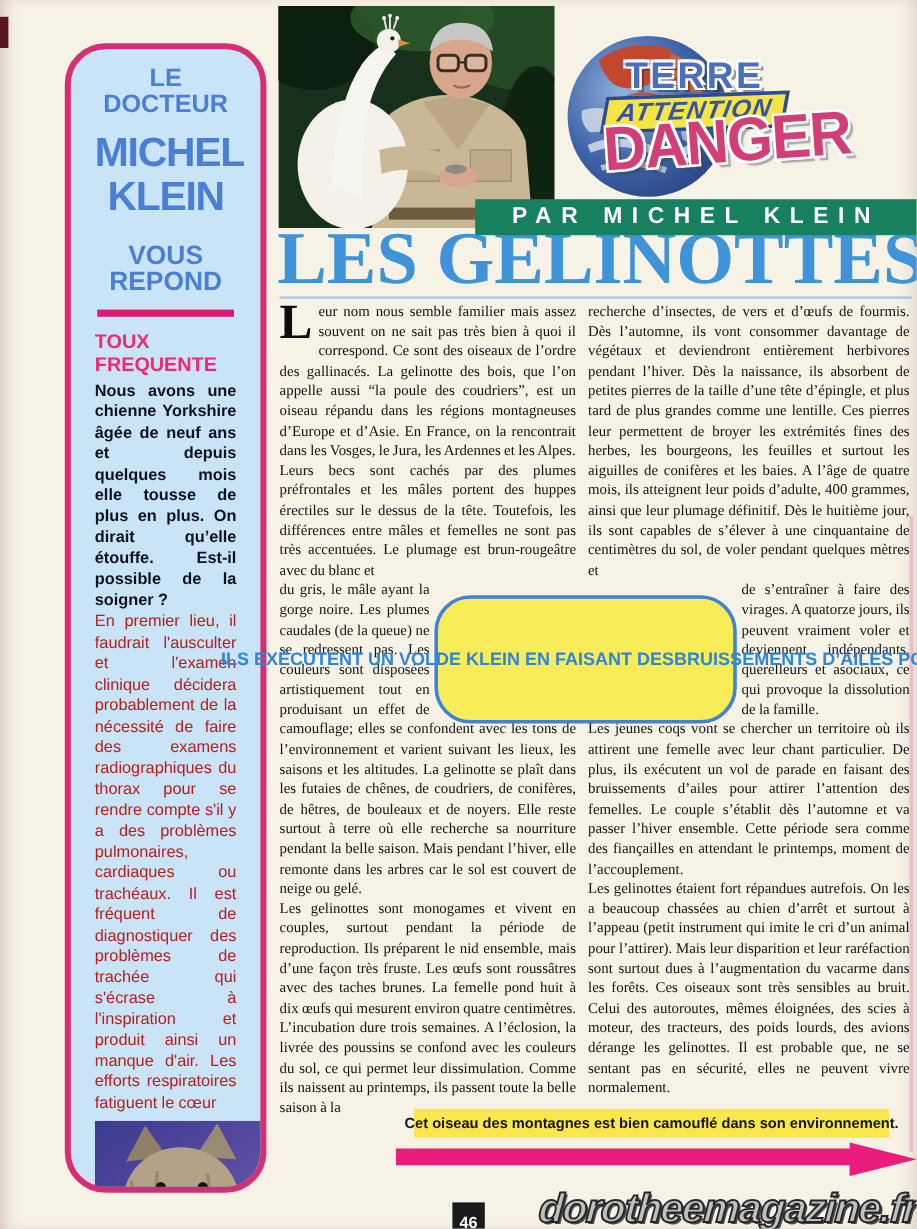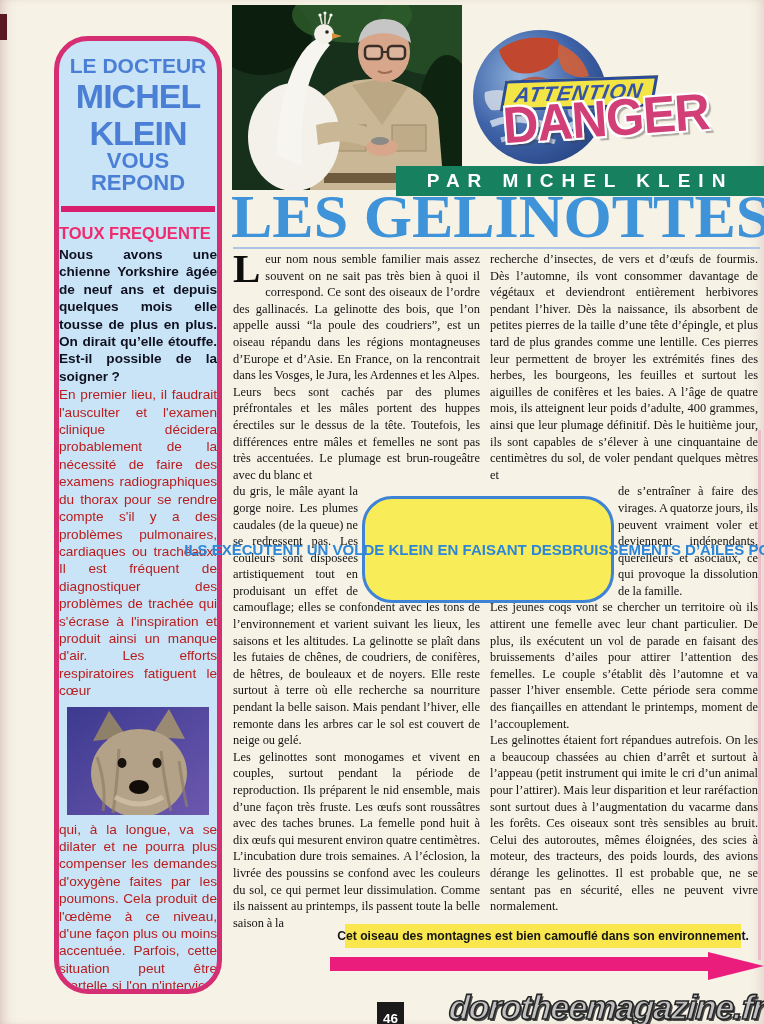"LE DOCTEUR" .sidebar { padding: 14px 0 8px -> 14px 20px 8px }
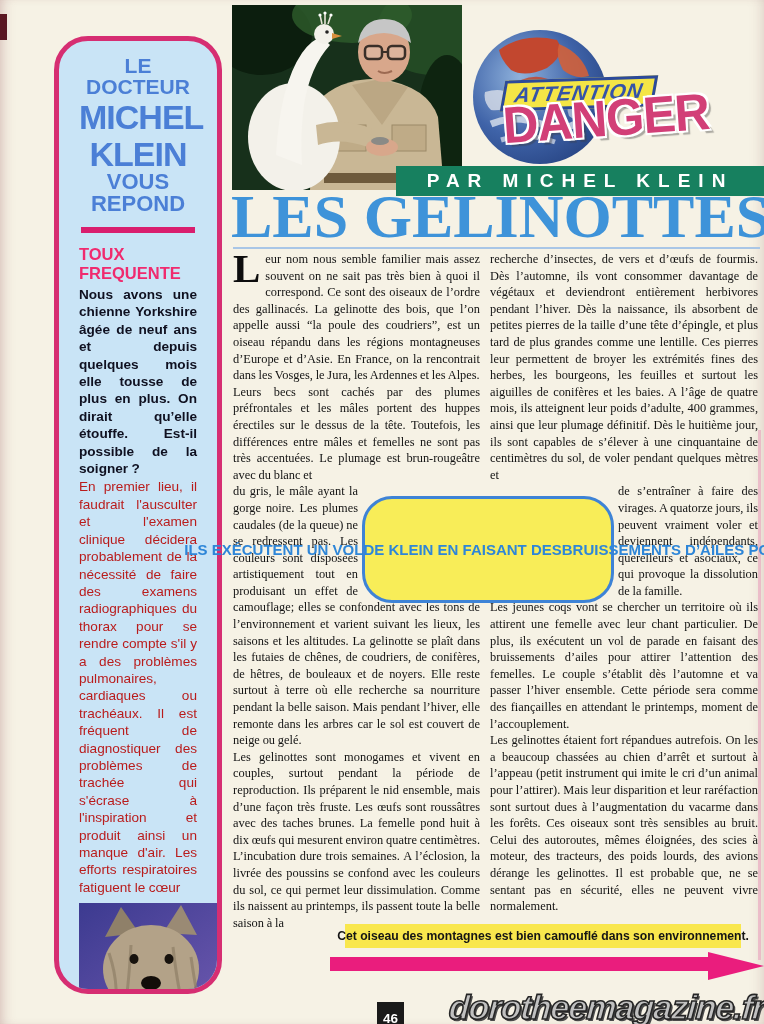"TERRE" div.logo-terre { html: none -> <div>TERRE</div> }
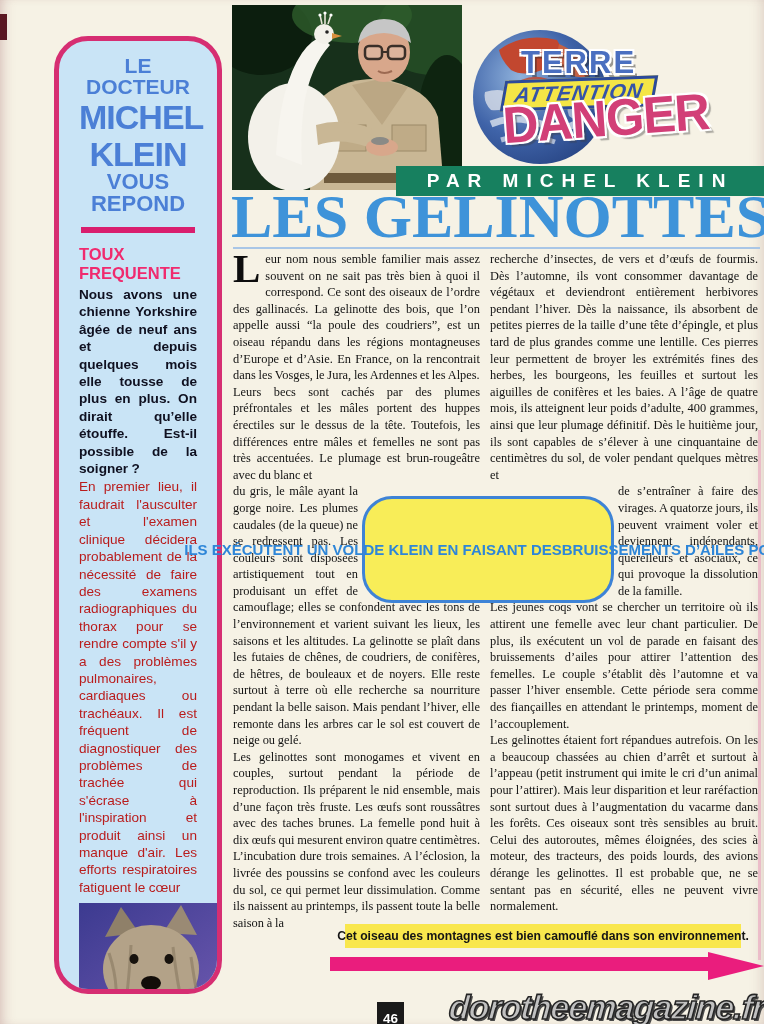"MICHEL" .sb-t2 { margin-top: 3px -> 13px }
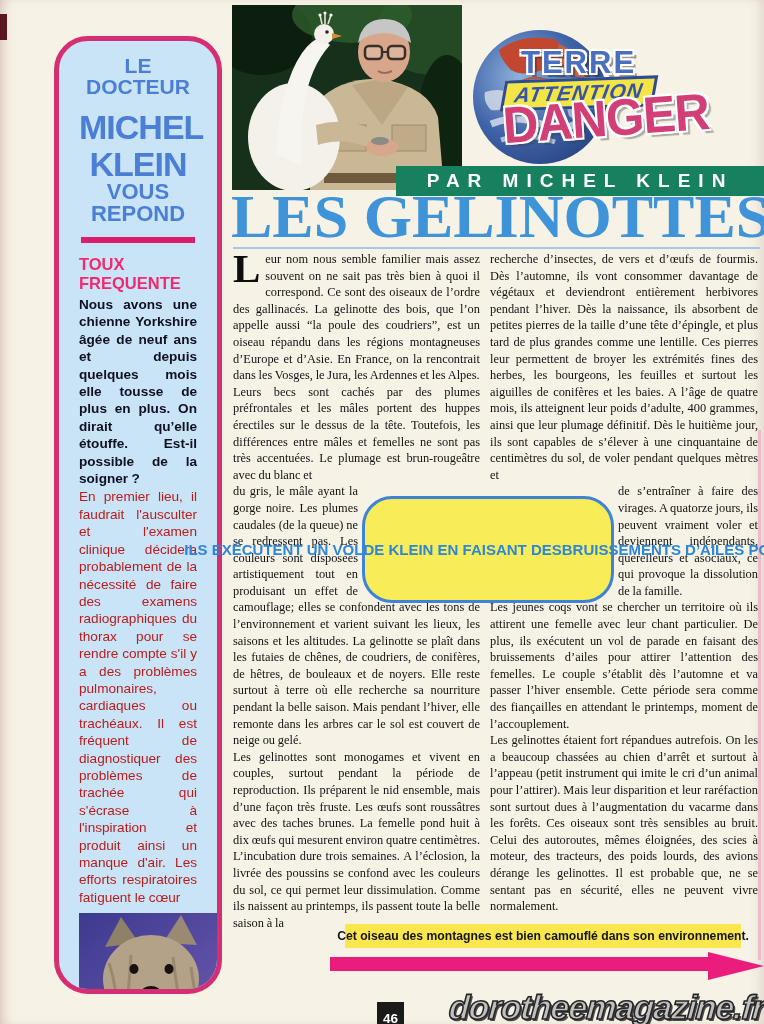"VOUS REPOND" .sb-t4 { margin-top: 0 -> 21px }
